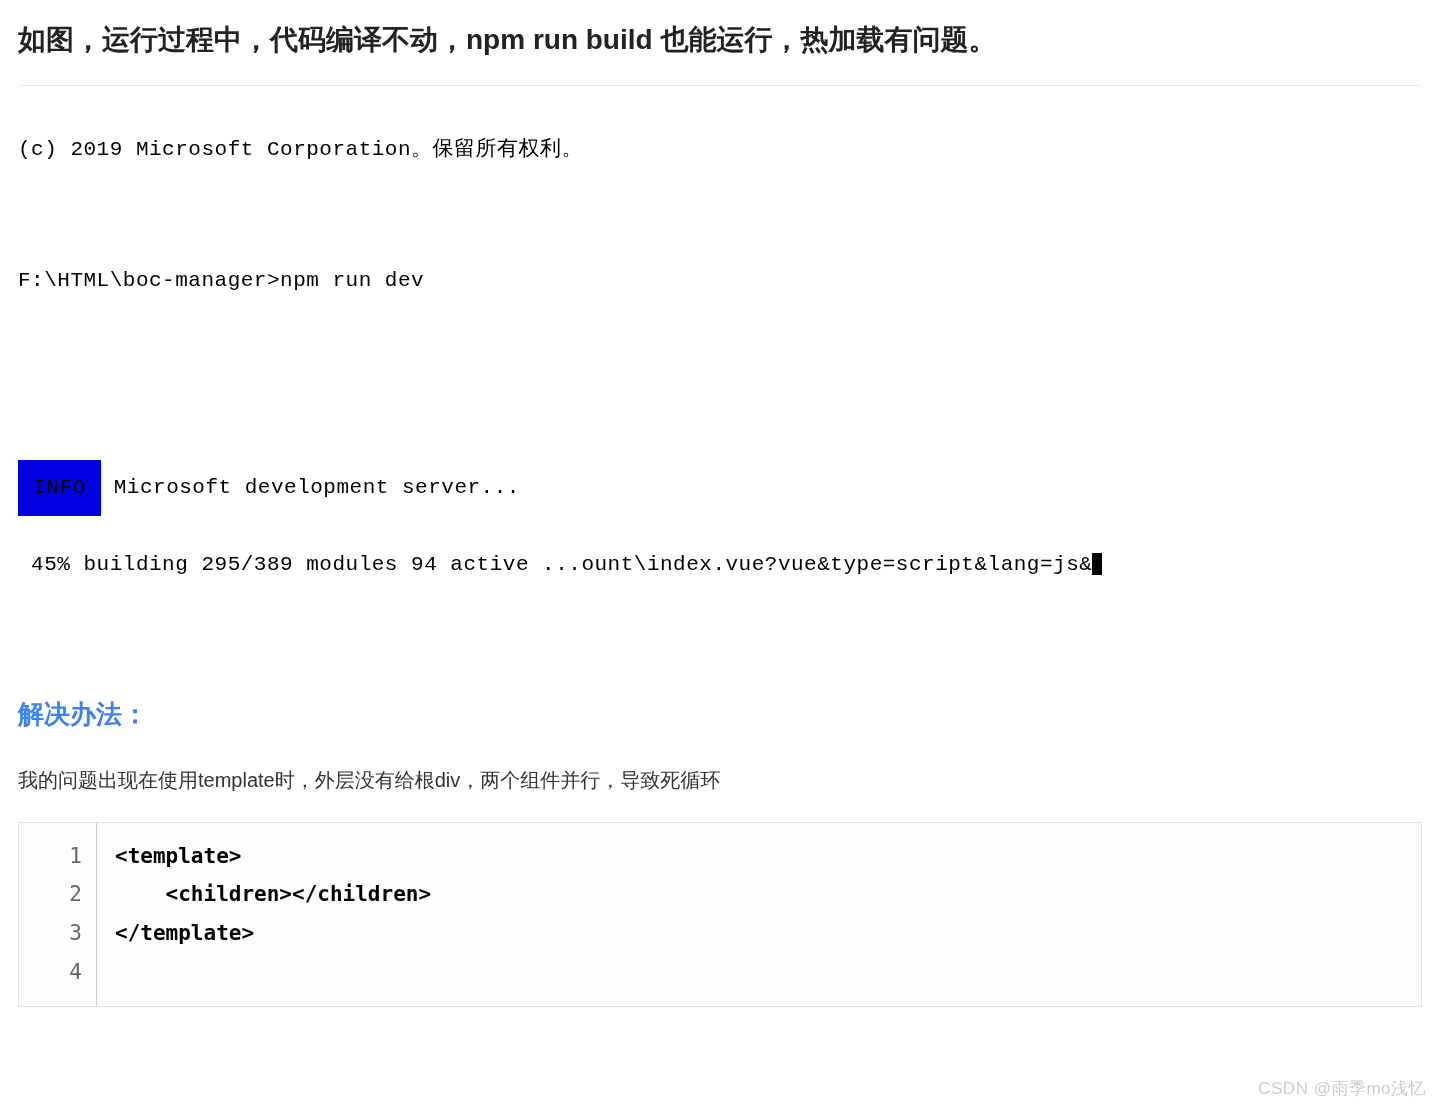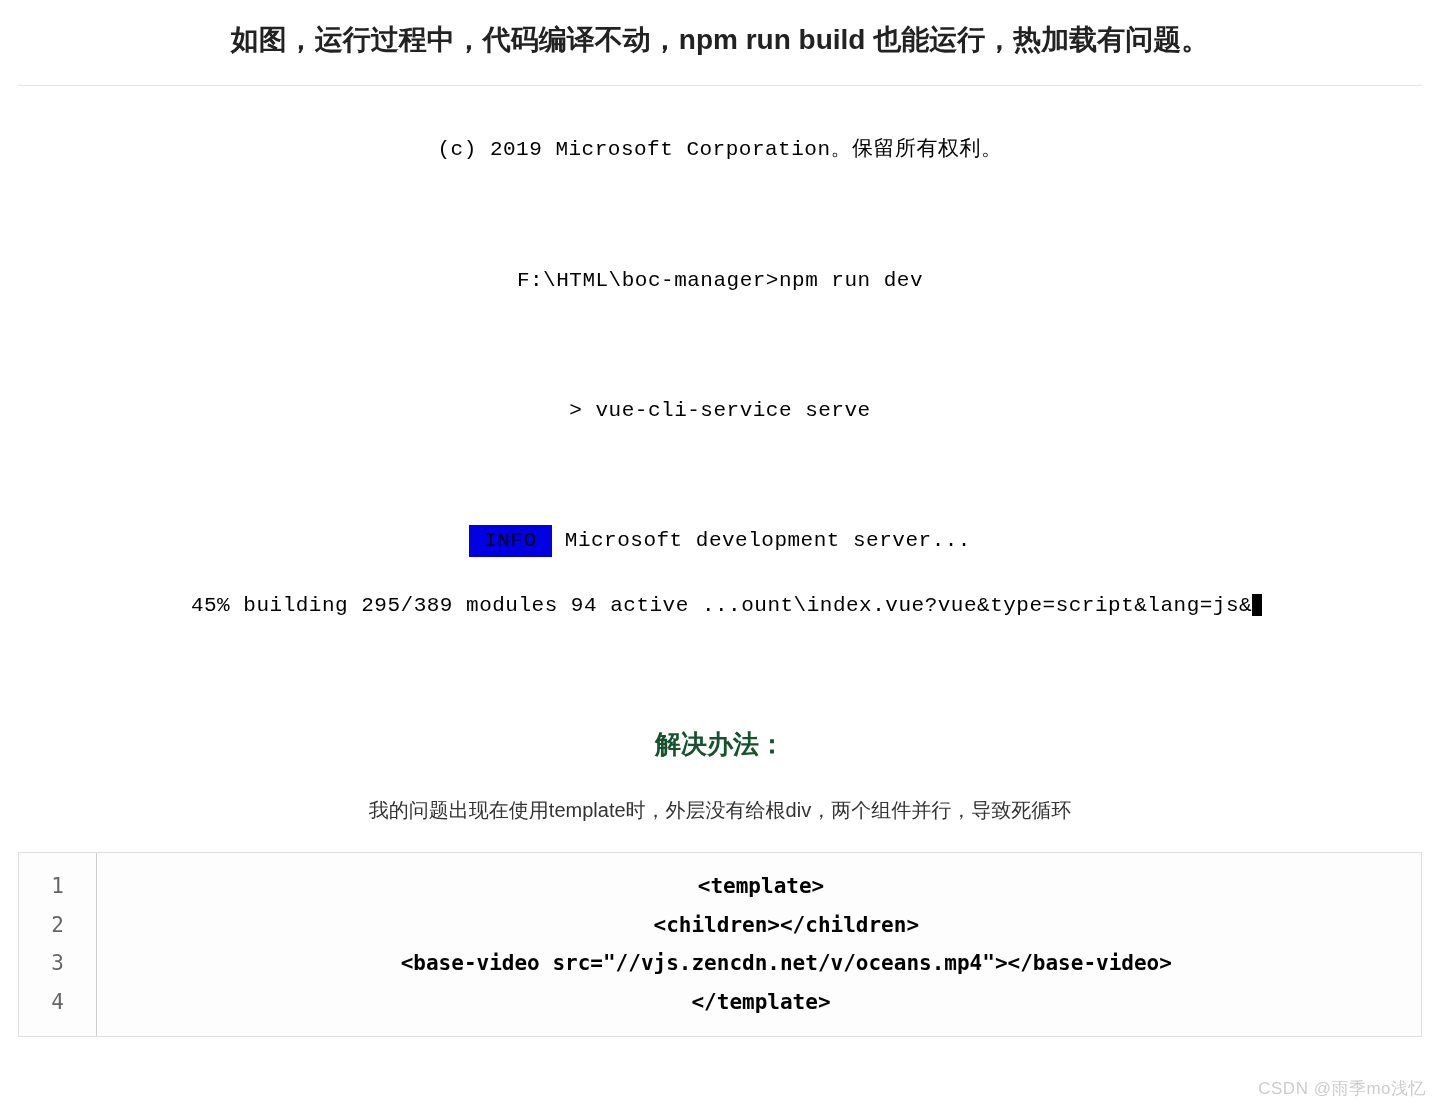"如图，运行过程中，代码编译不动，npm run build" * { text-align: center -> none }
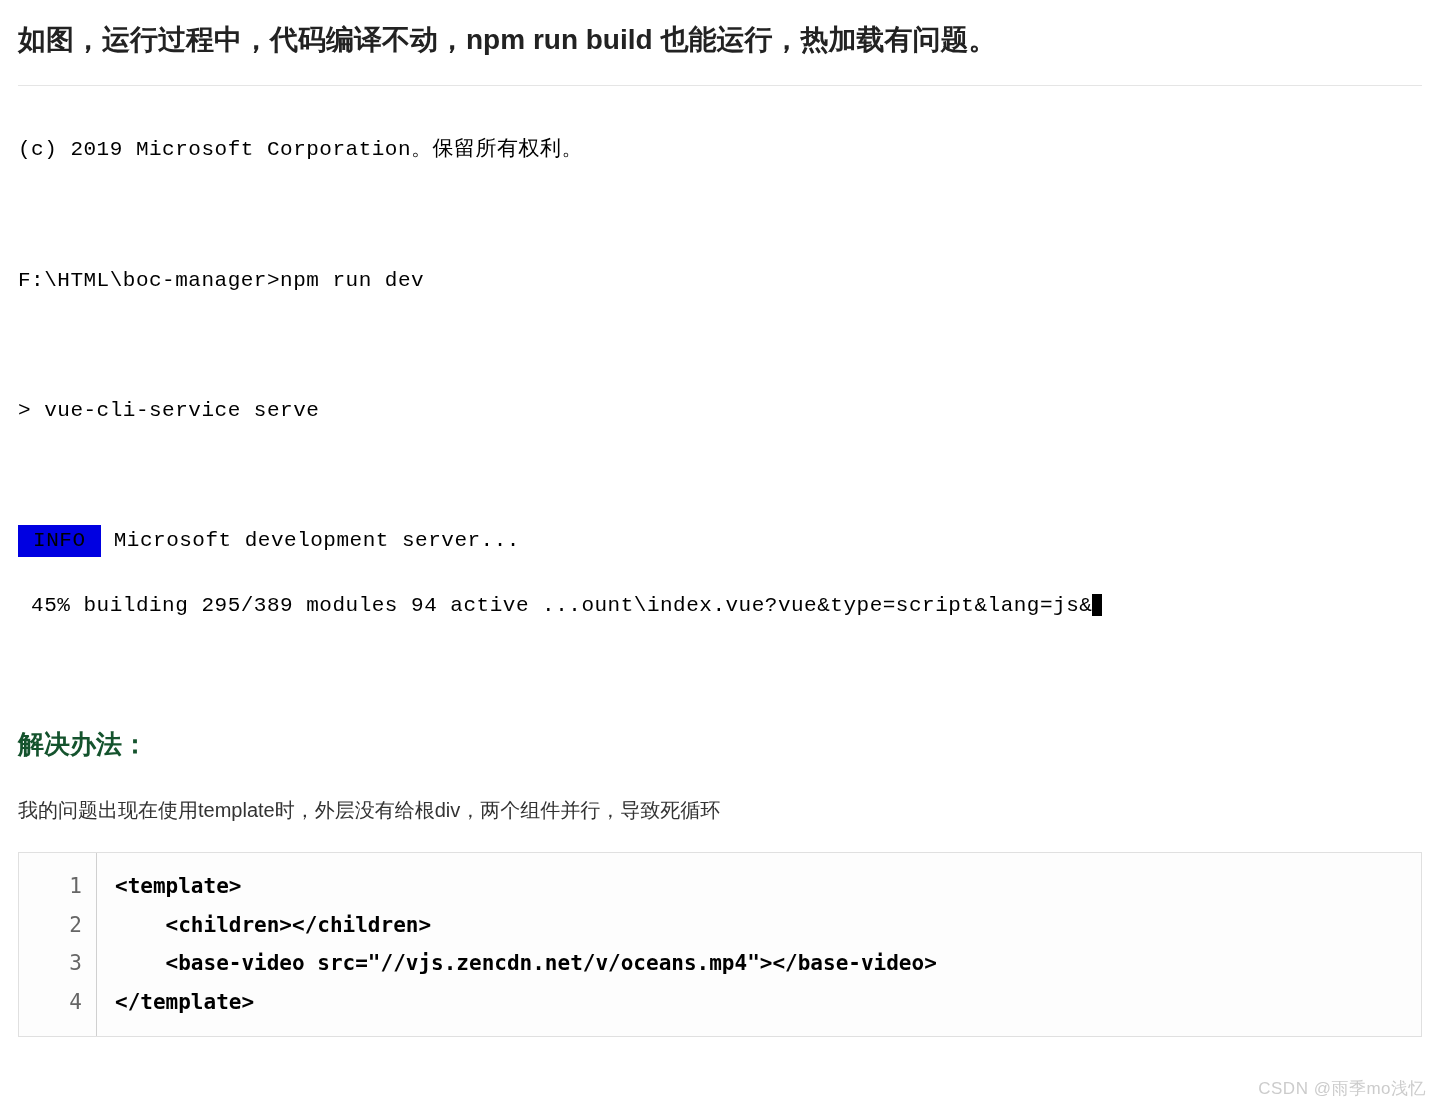"> vue-cli-service serve" span.terminal-line { html: <span>&gt; vue-cli-service serve</span> -> none }
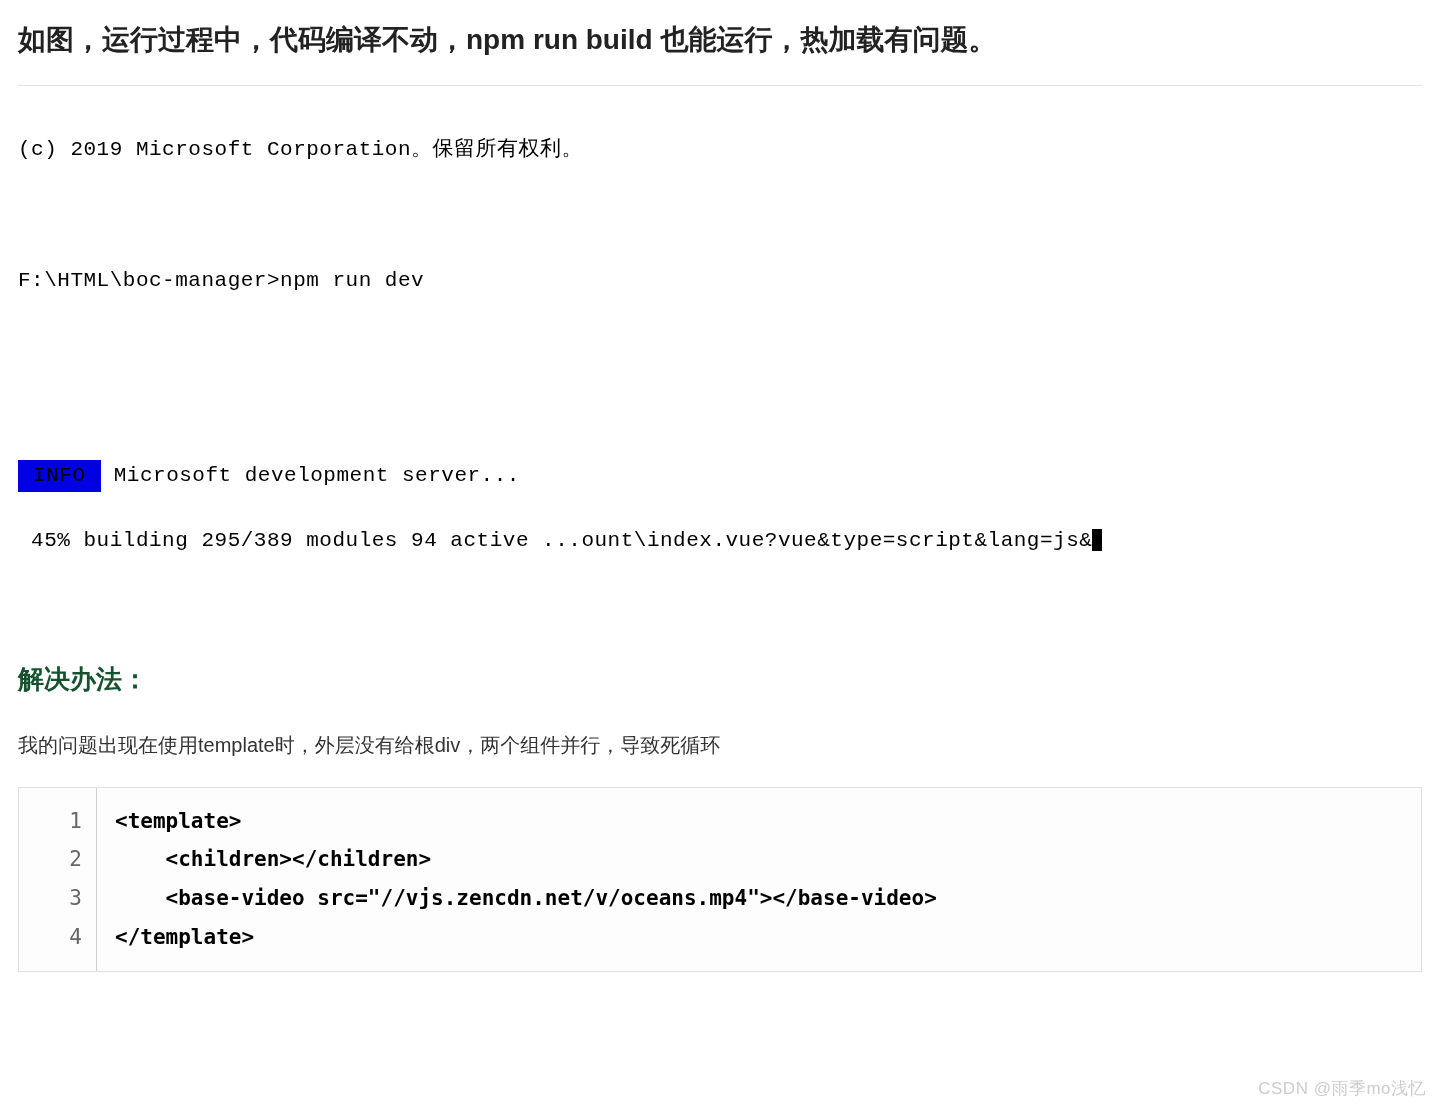"INFO" .info-badge { padding: 0 2px -> 12px 2px }
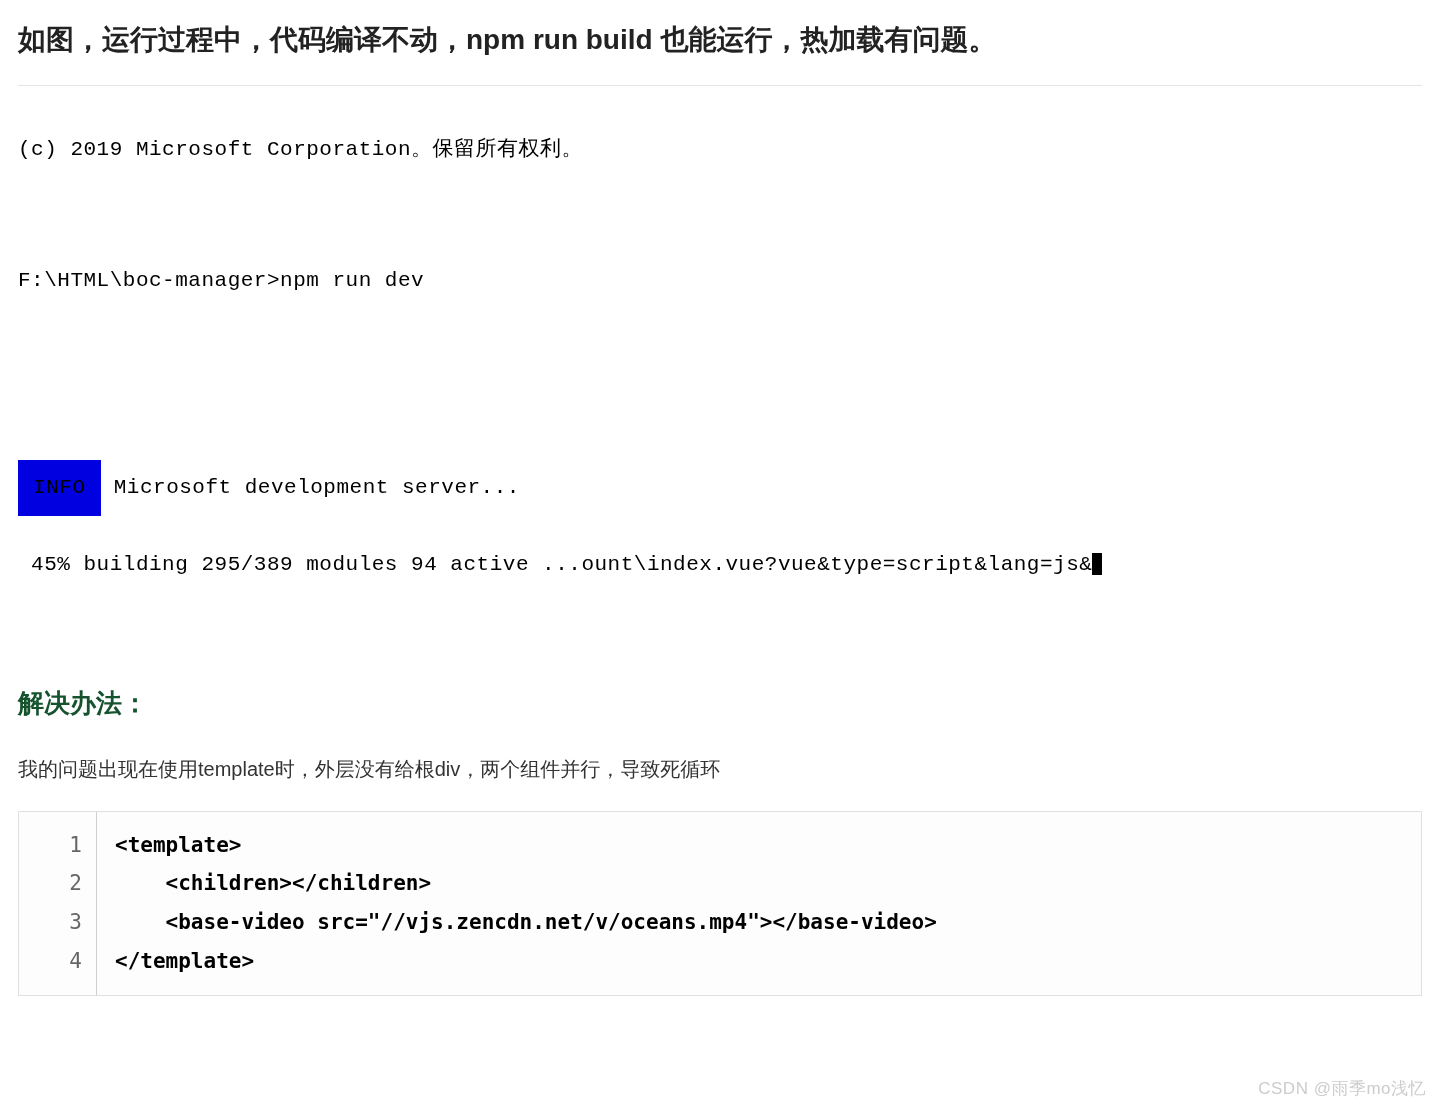"解决办法：" .section-heading { color: #14532d -> #3b82f6; margin-top: 29px -> 40px }
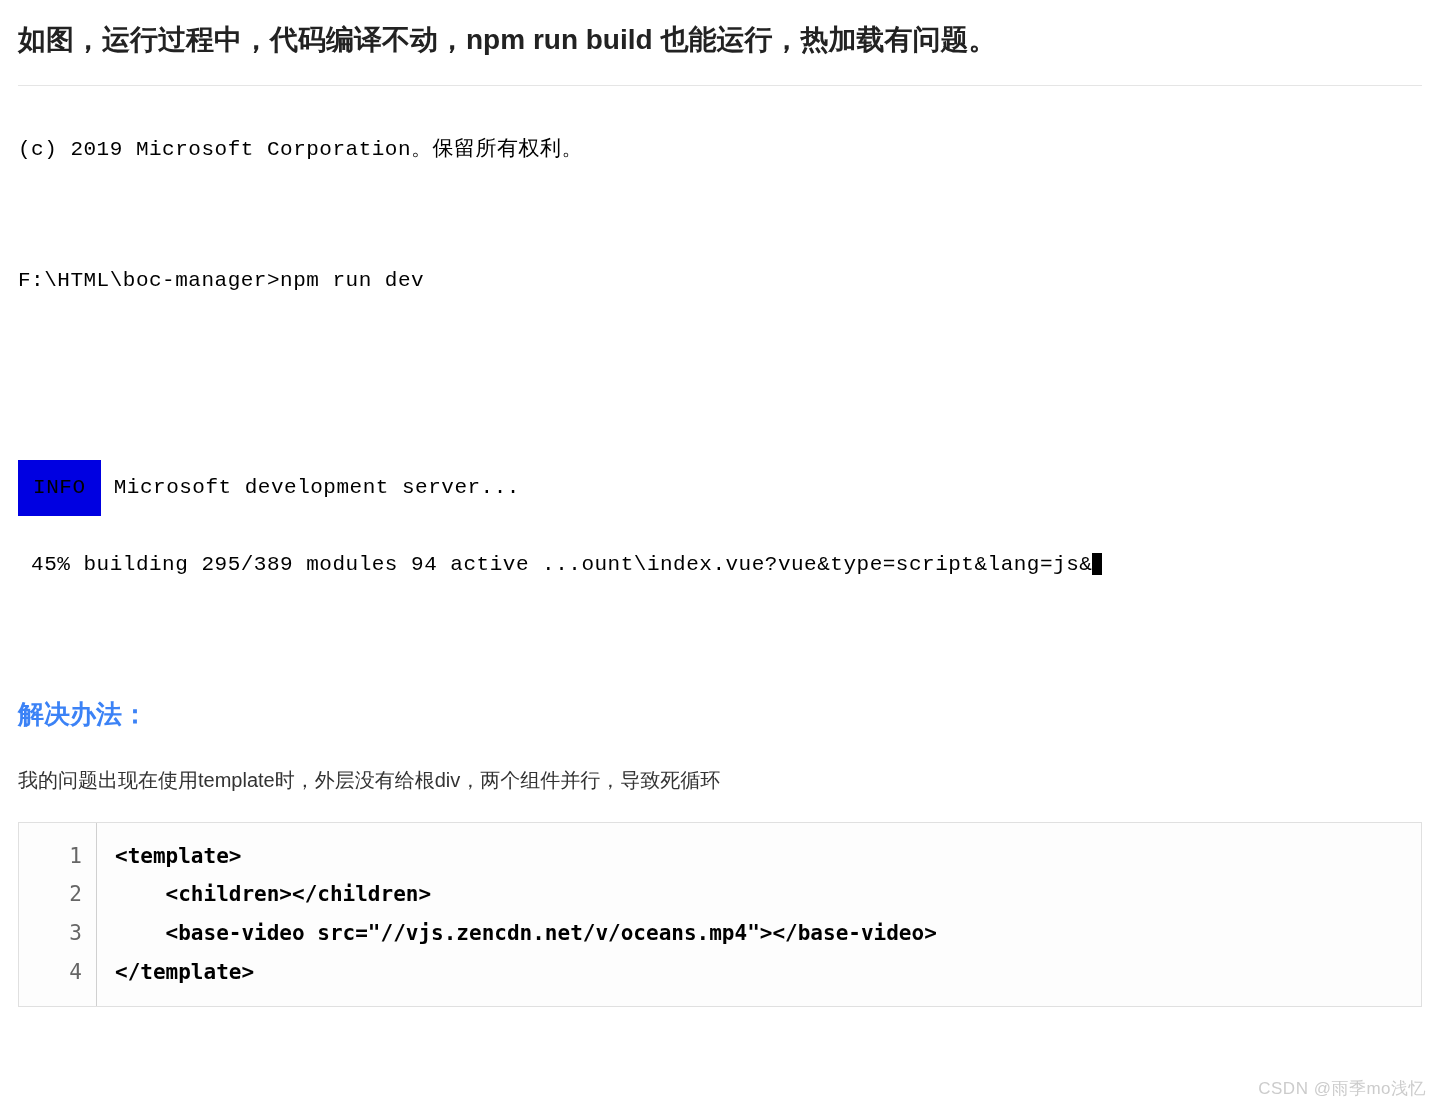"<base-video" div { html: <div> &lt;base-video src="//vjs.zencdn.net/v/oceans.mp4"&gt;&lt;/base-video&gt;</div> -> none }
